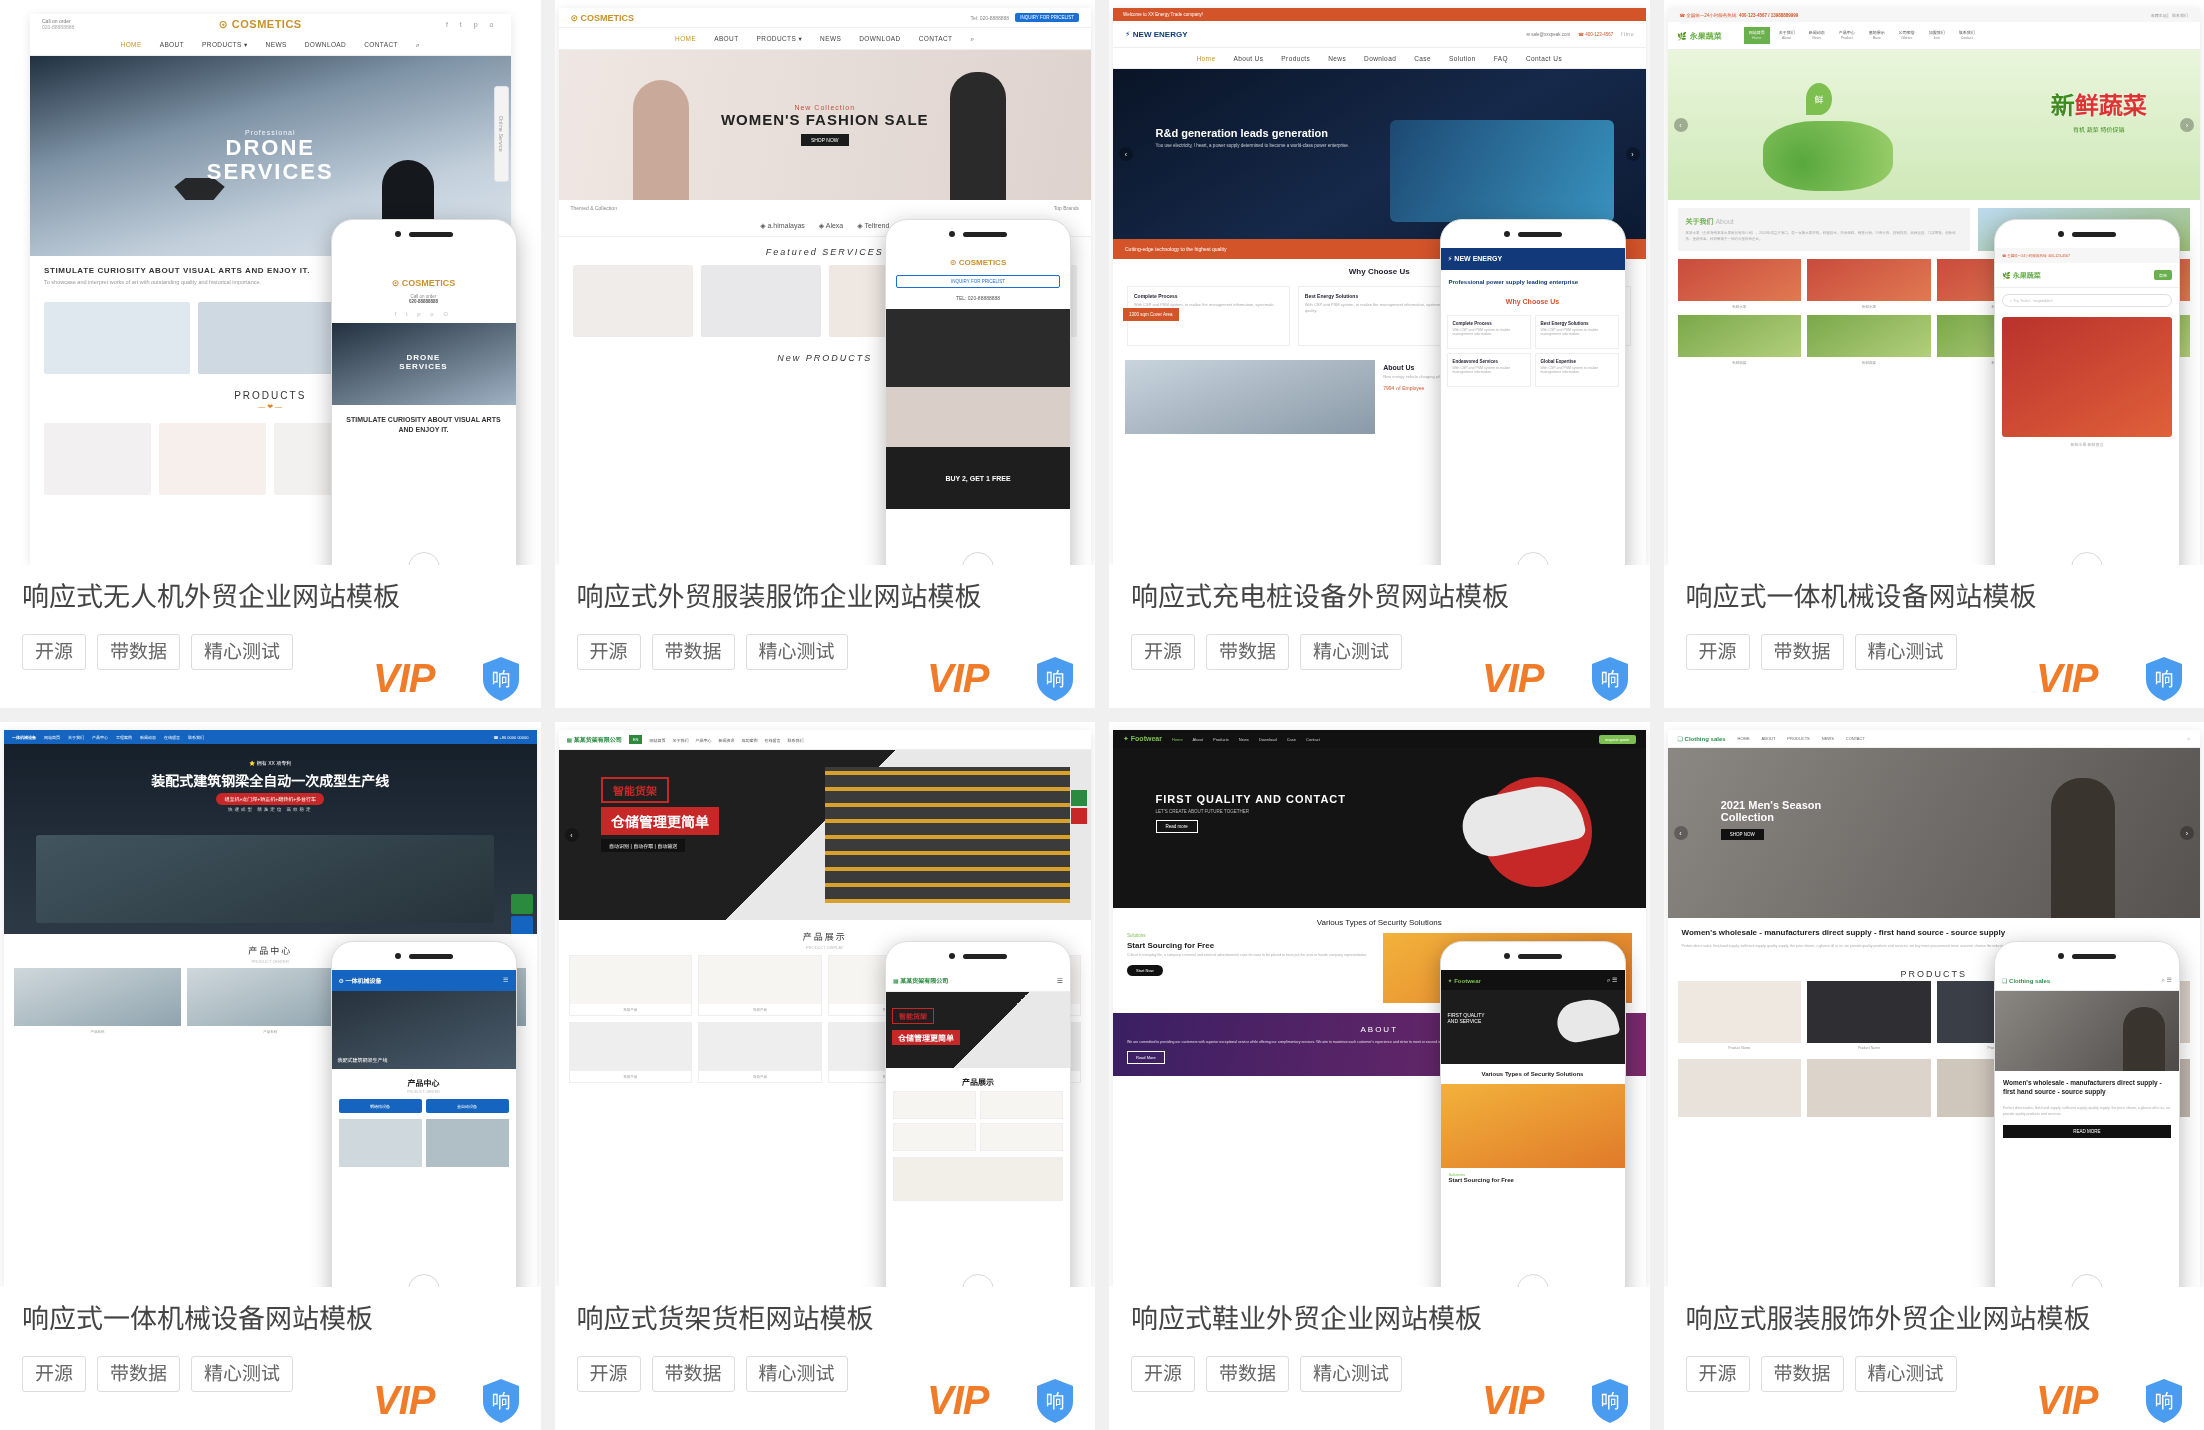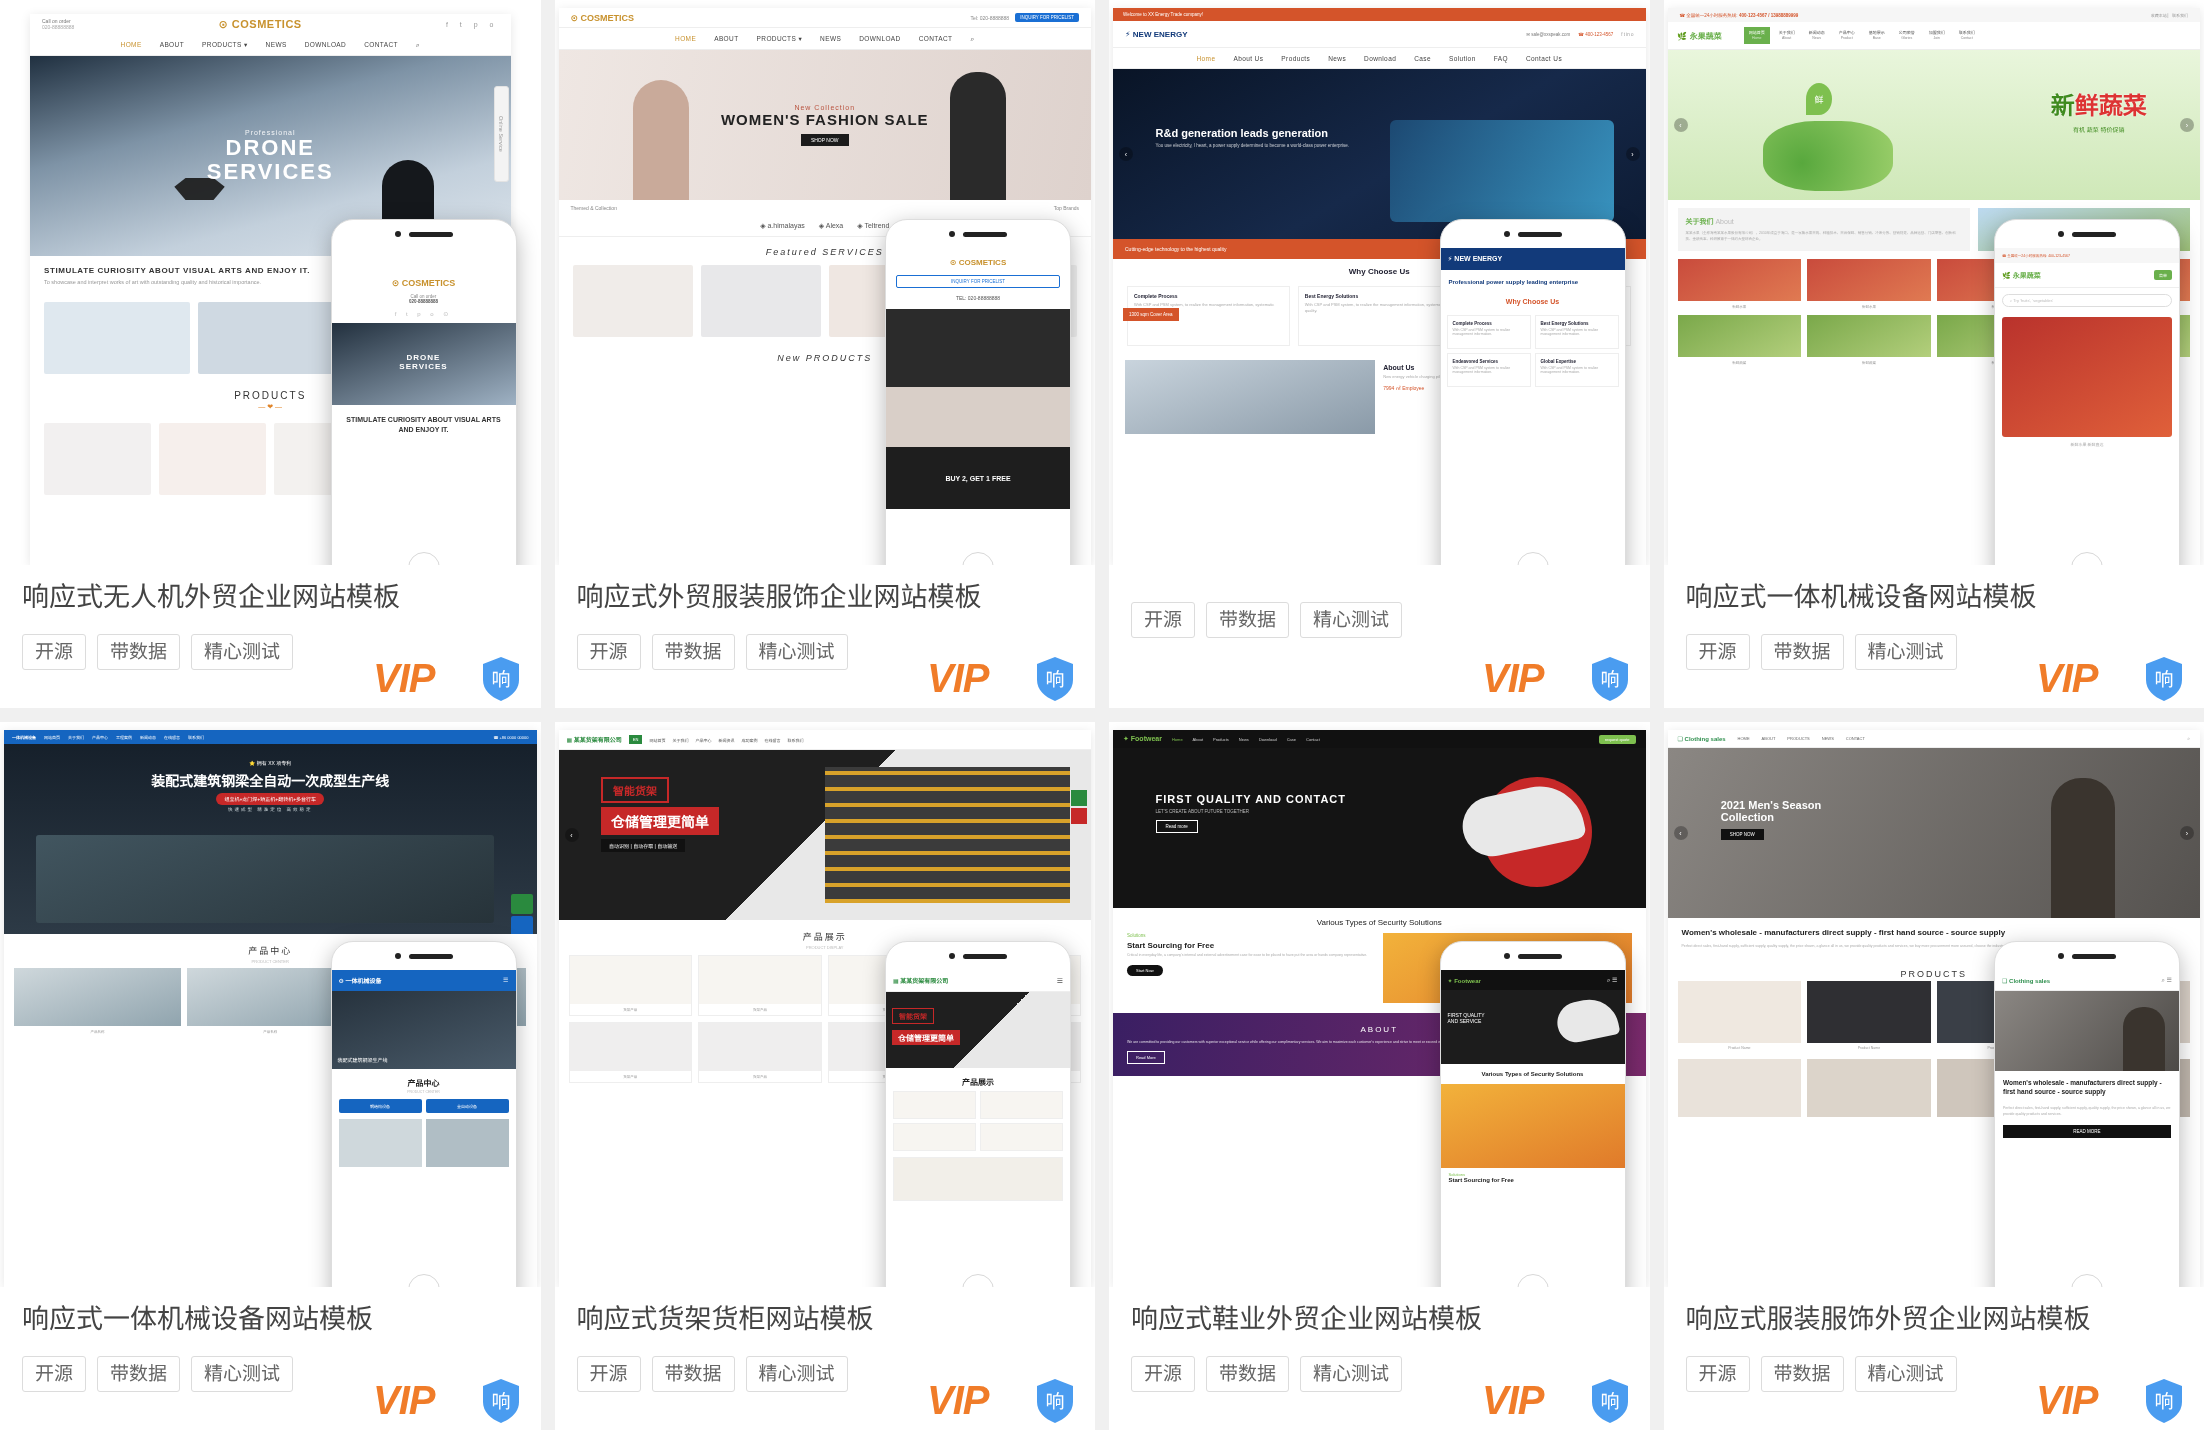"响应式充电桩设备外贸网站模板" div.ttl { html: none -> <div>响应式充电桩设备外贸网站模板</div> }
